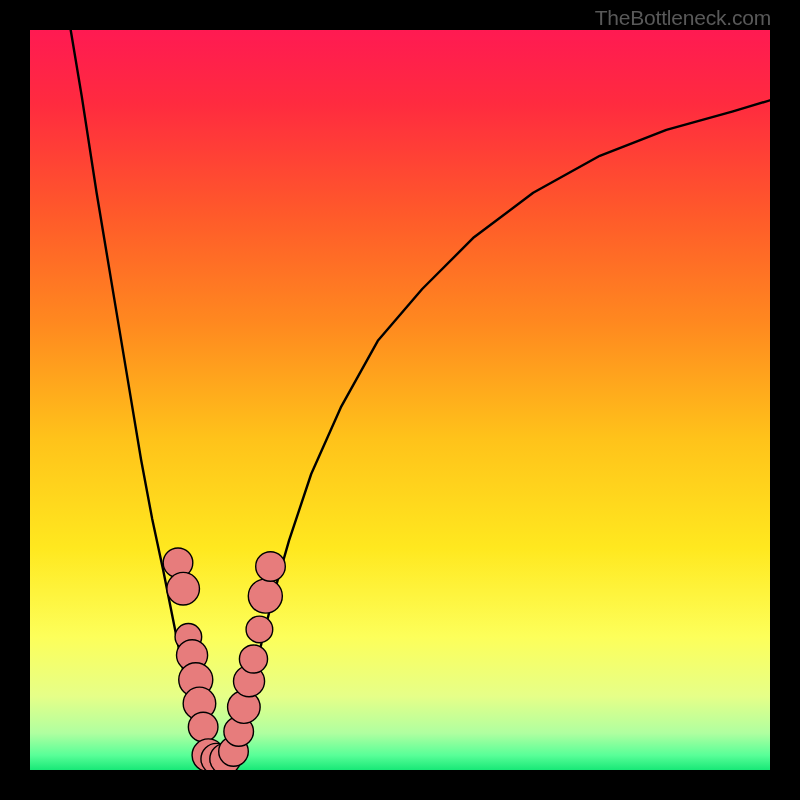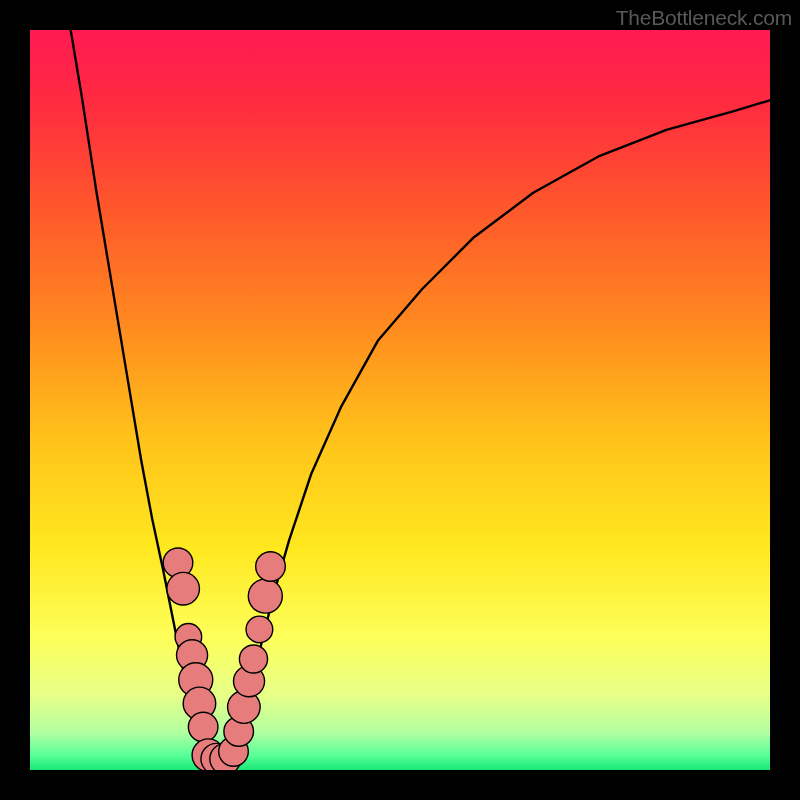"TheBottleneck.com" .watermark { right: 8px -> 29px }
